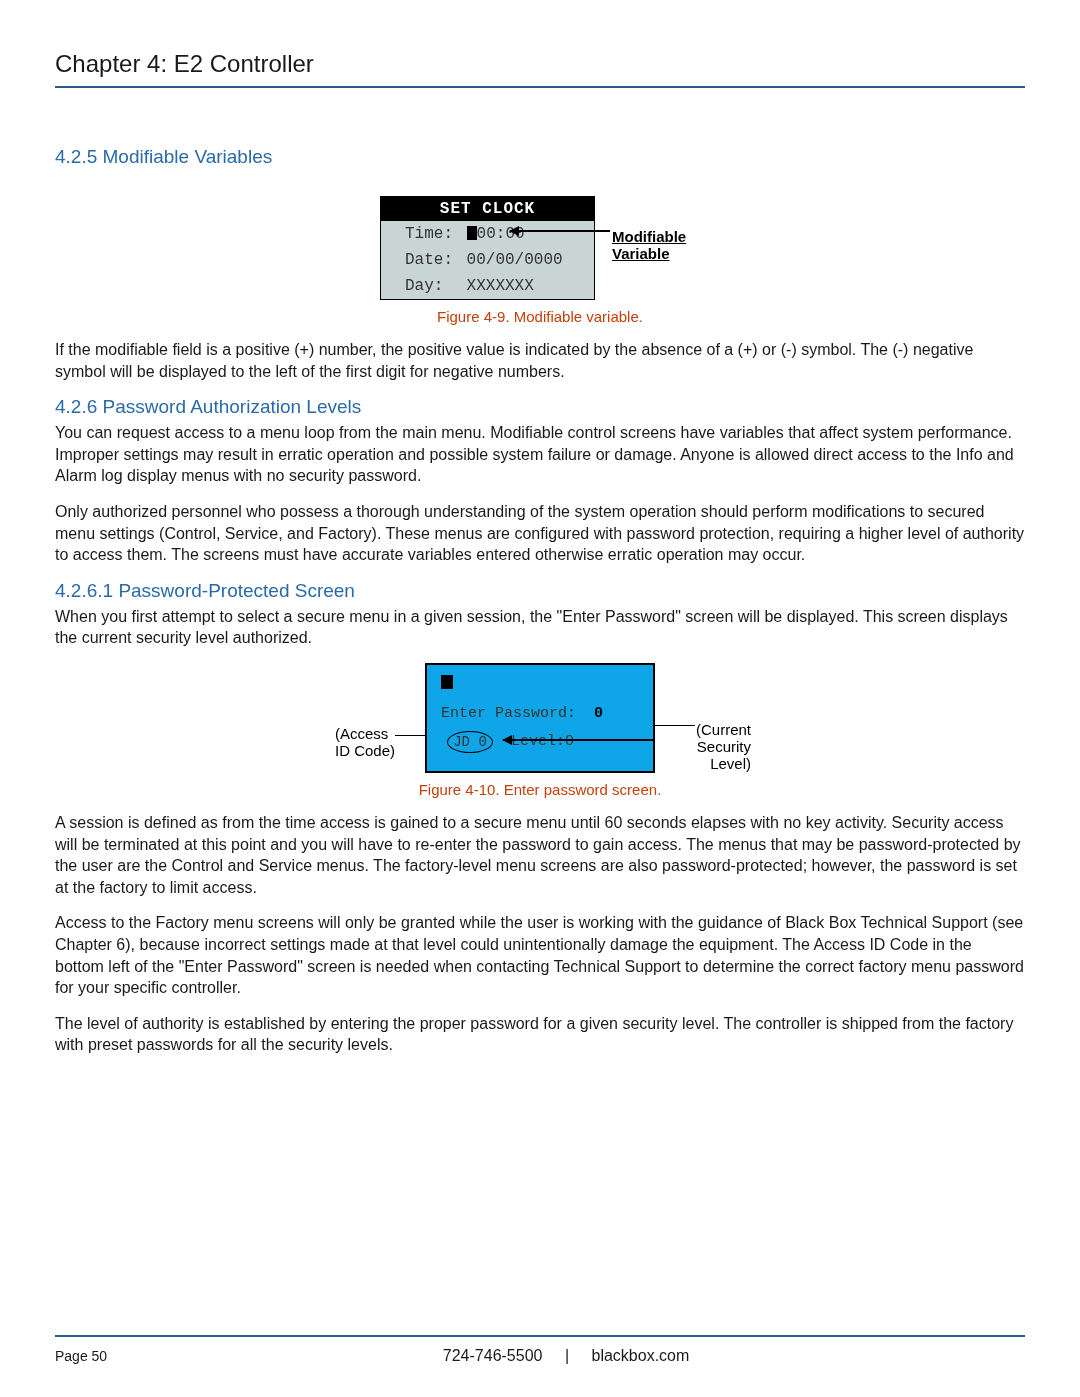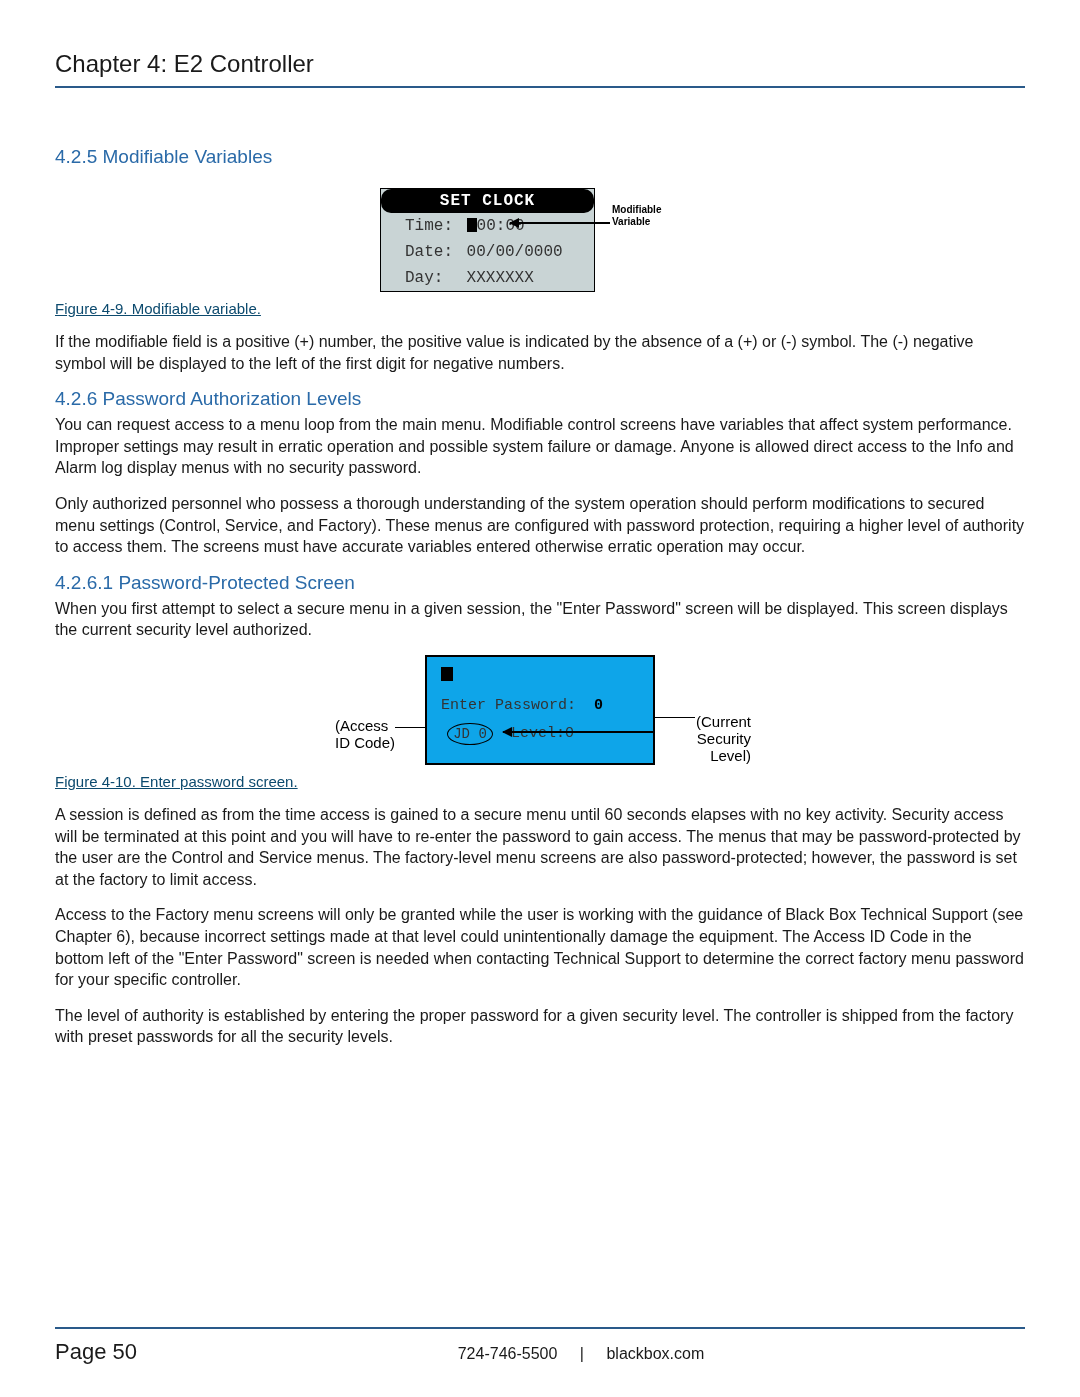"4.2.5 Modifiable Variables" .section-heading { margin-bottom: 20px -> 28px }
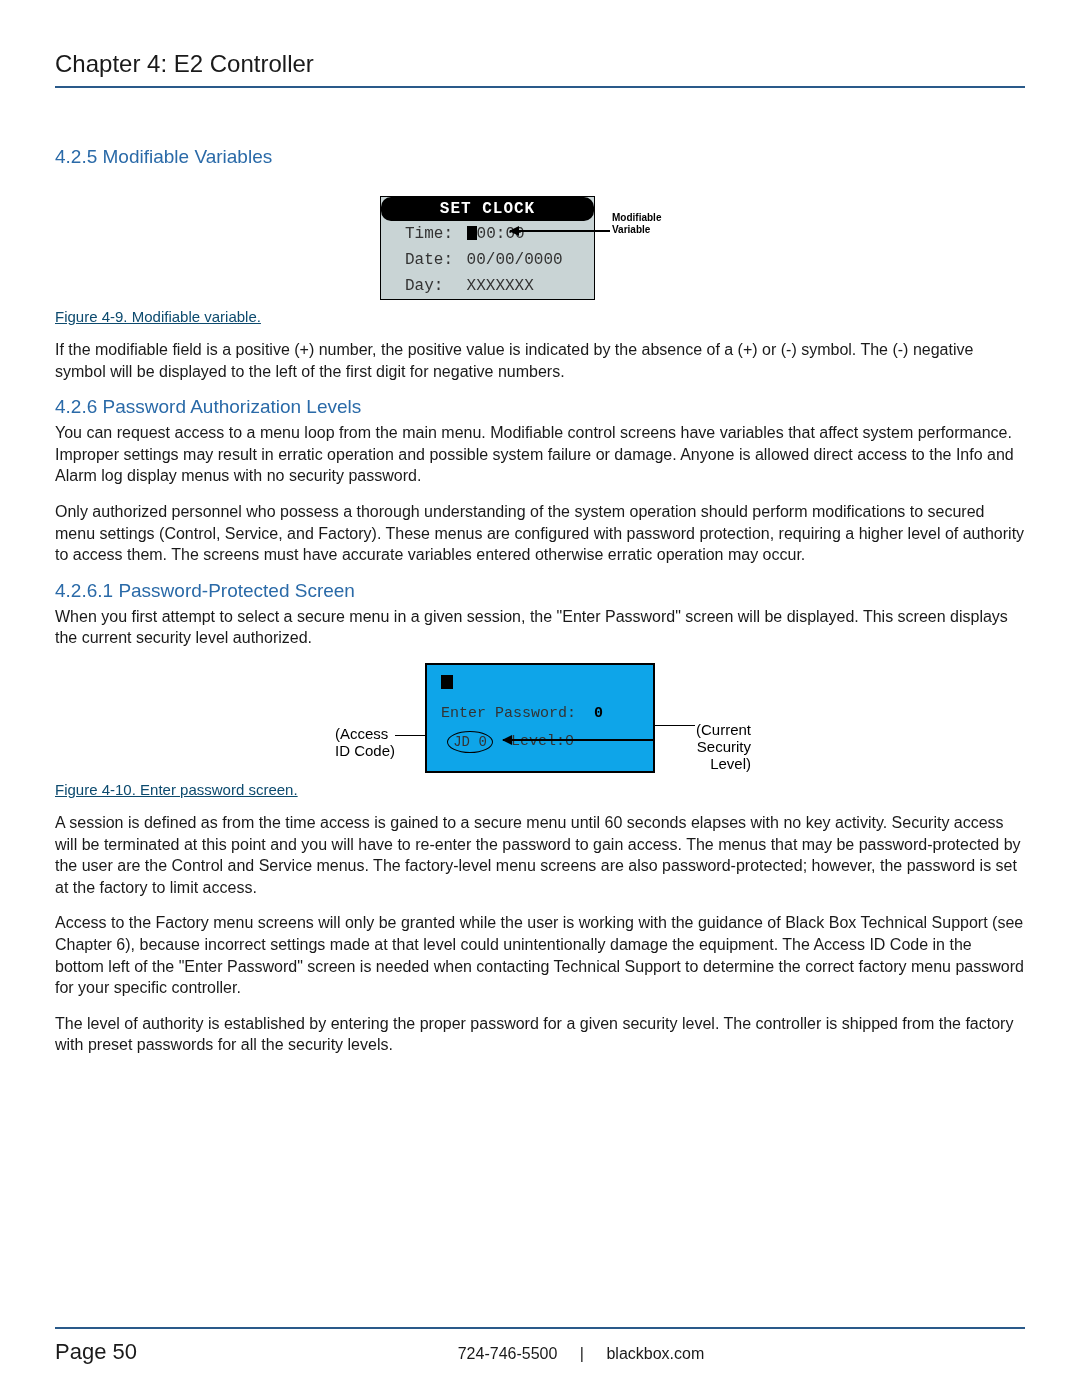"SET CLOCK" .setclock-title { border-radius: 10px -> none }
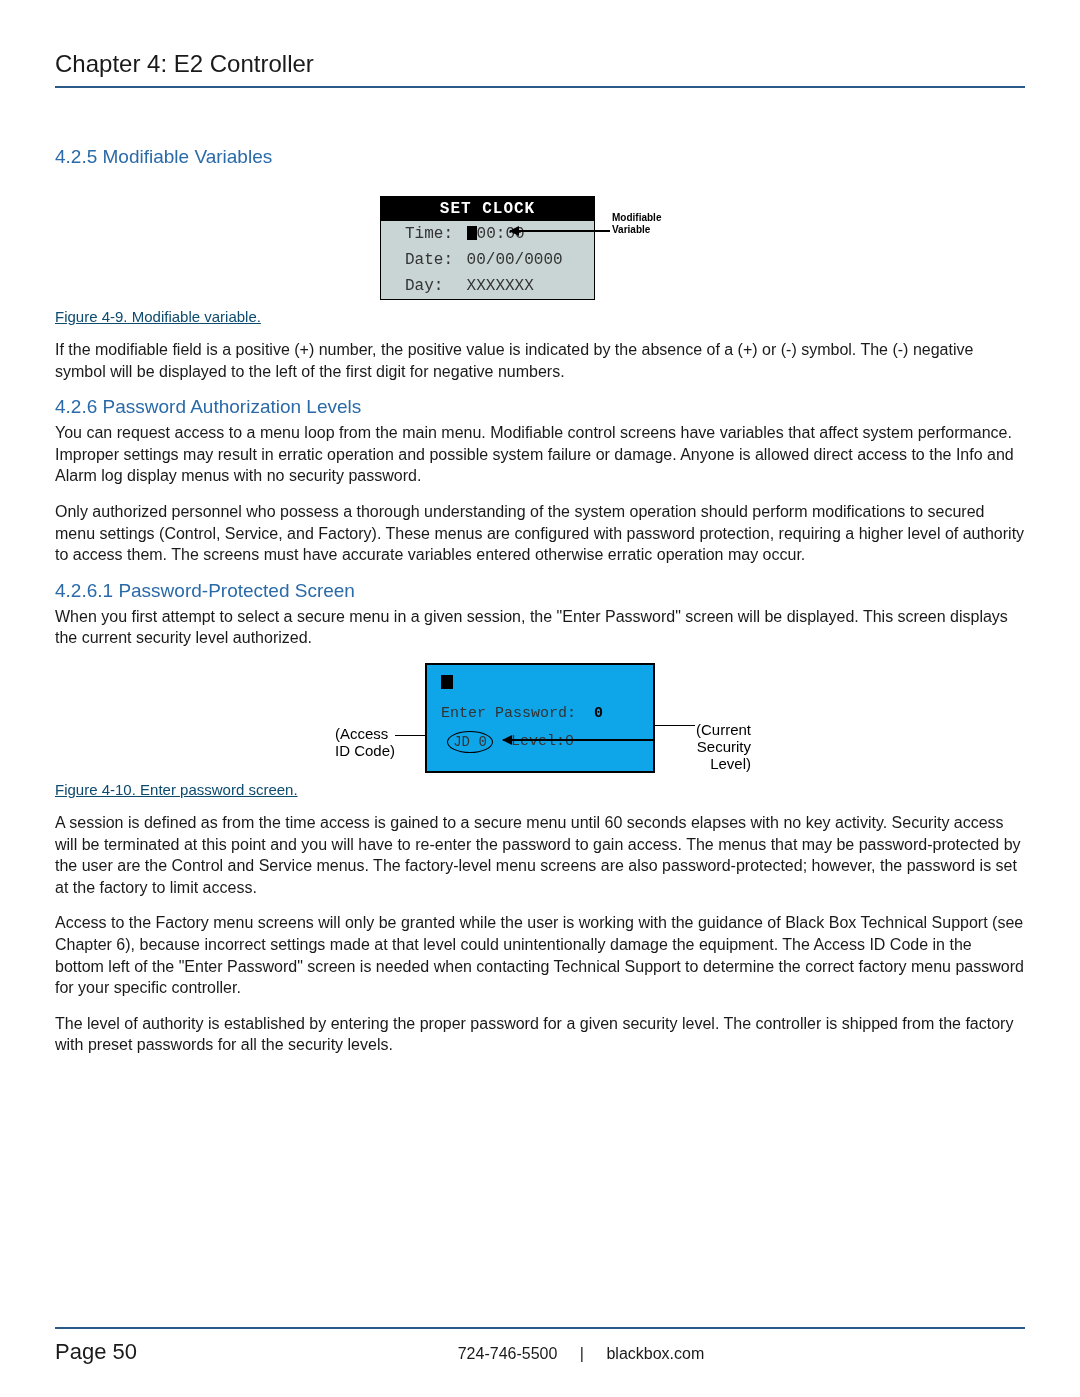"Modifiable" .fig49-annot { font-size: 10px -> 15px; text-decoration: none -> underline; top: 16px -> 32px }
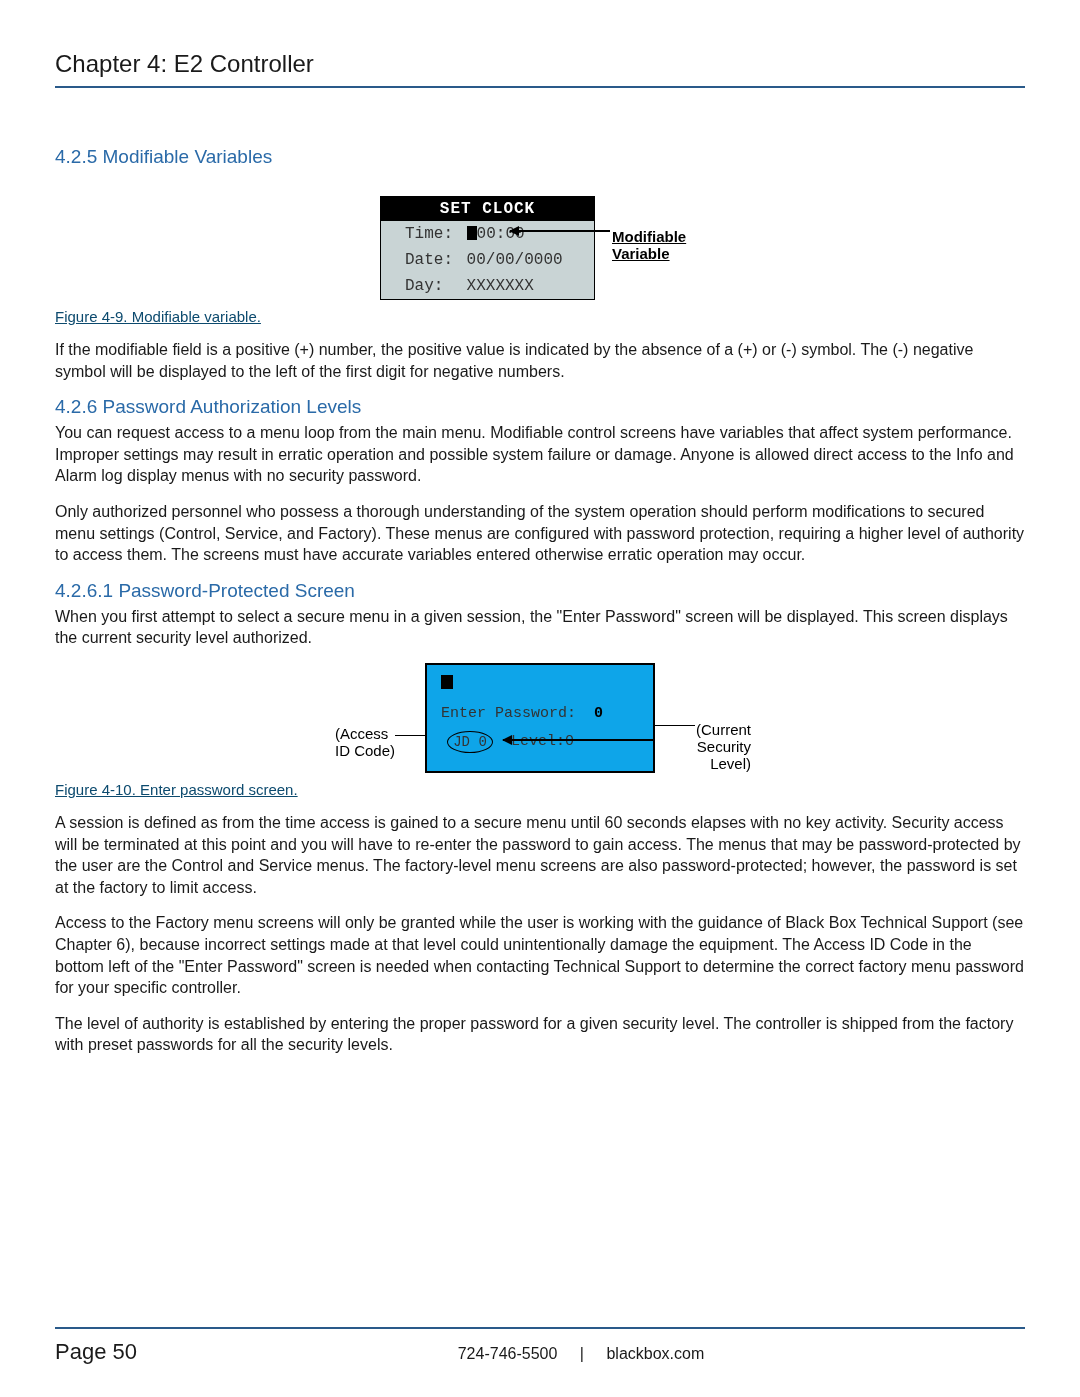"Figure 4-9. Modifiable variable." .figure-caption { color: #0c4a6e -> #c2410c; text-align: none -> center; text-decoration: underline -> none }
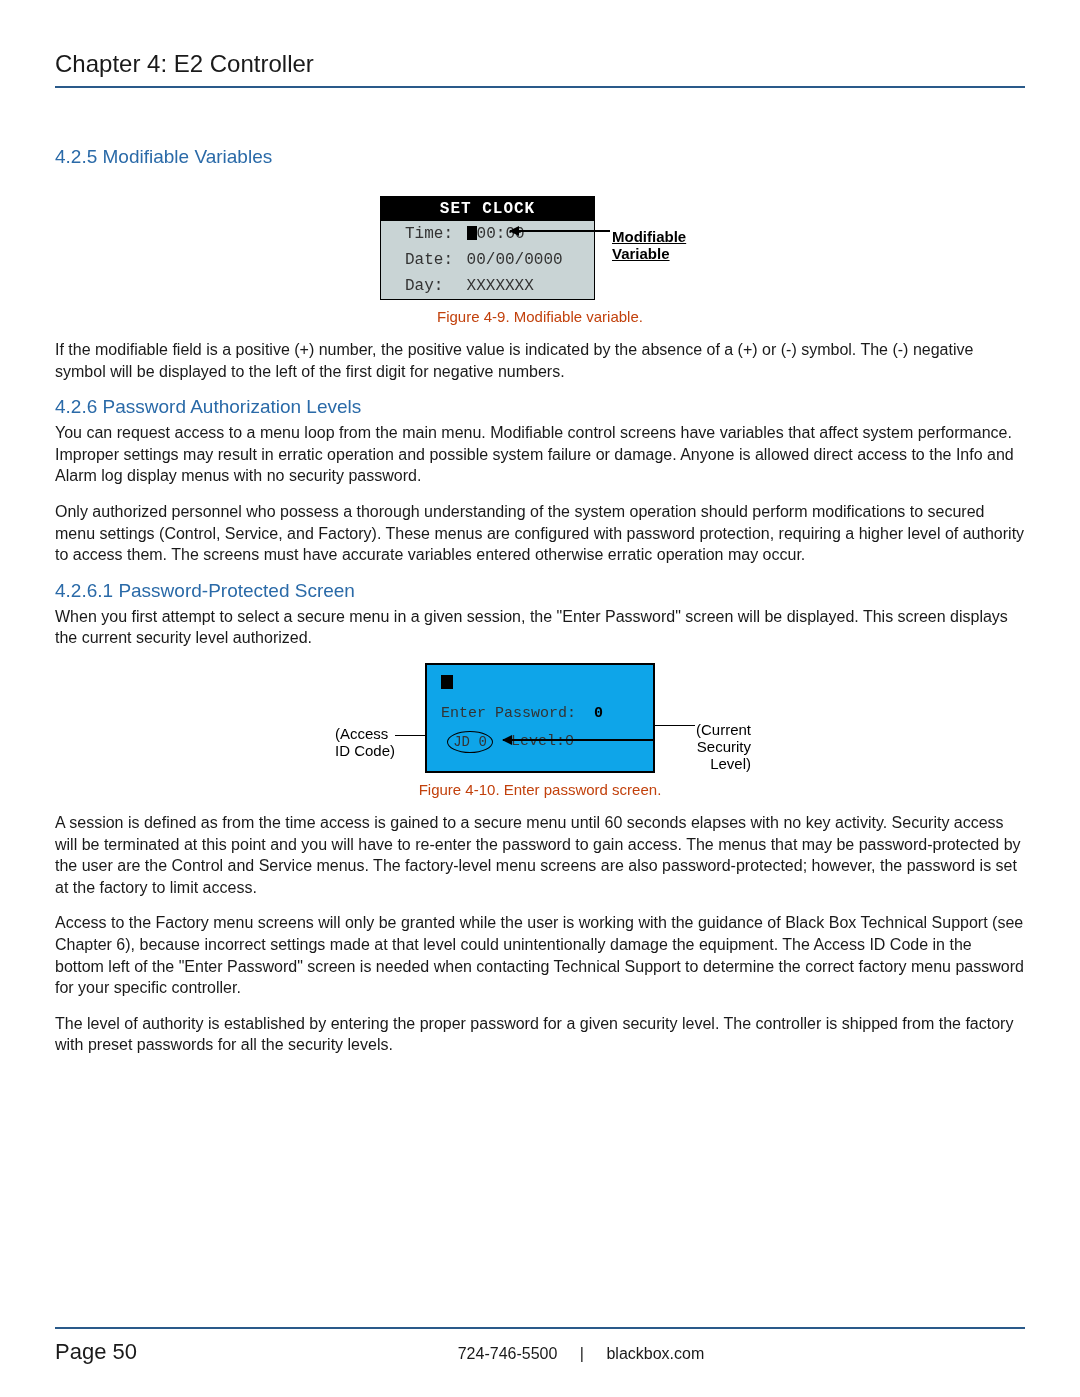"Page 50" .footer .page-no { font-size: 22px -> 14px }
